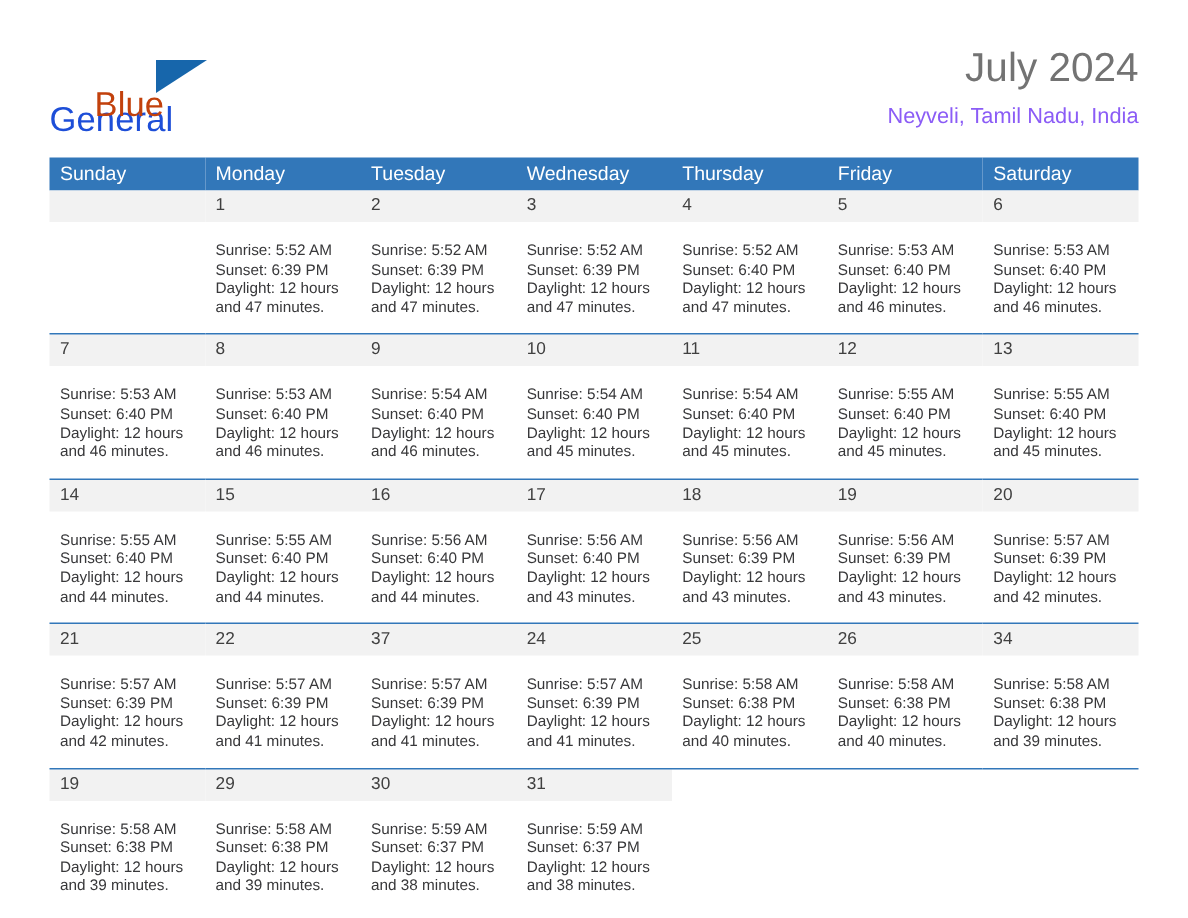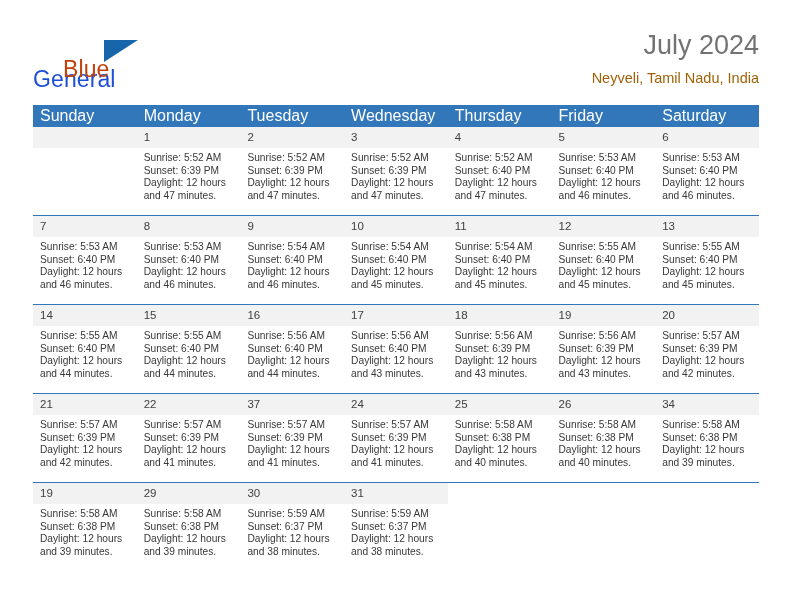"Neyveli, Tamil Nadu, India" .cal-subtitle { color: #a16207 -> #8b5cf6 }
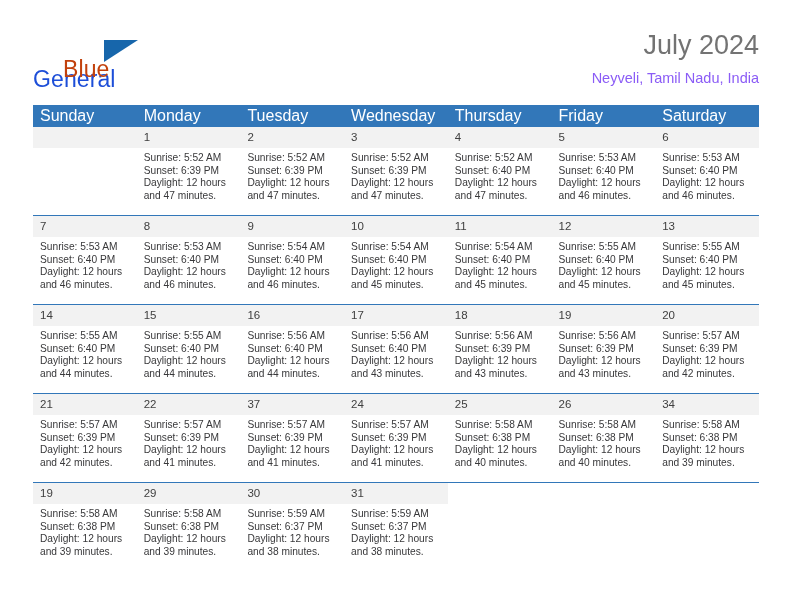"Sunday" .calendar th { font-size: 16px -> 13px }
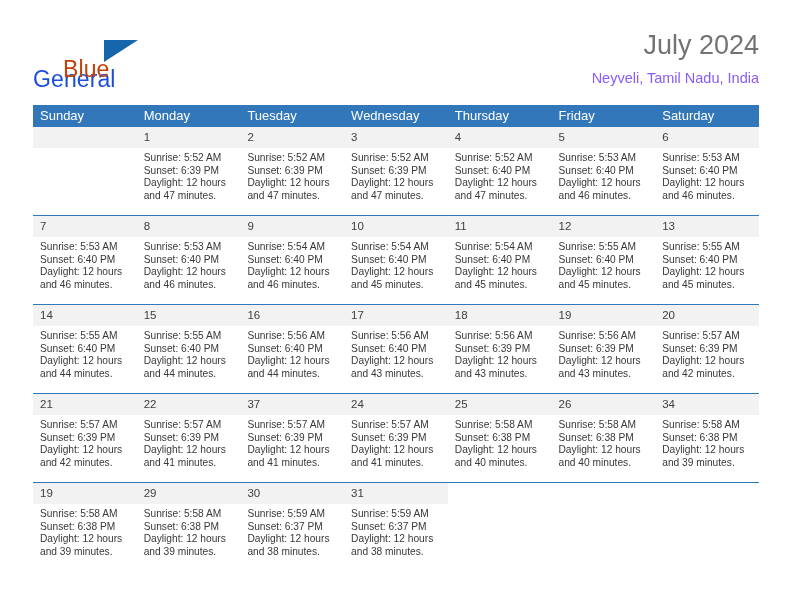"Sunrise: 5:52 AM" .details { margin-top: none -> 10px }
